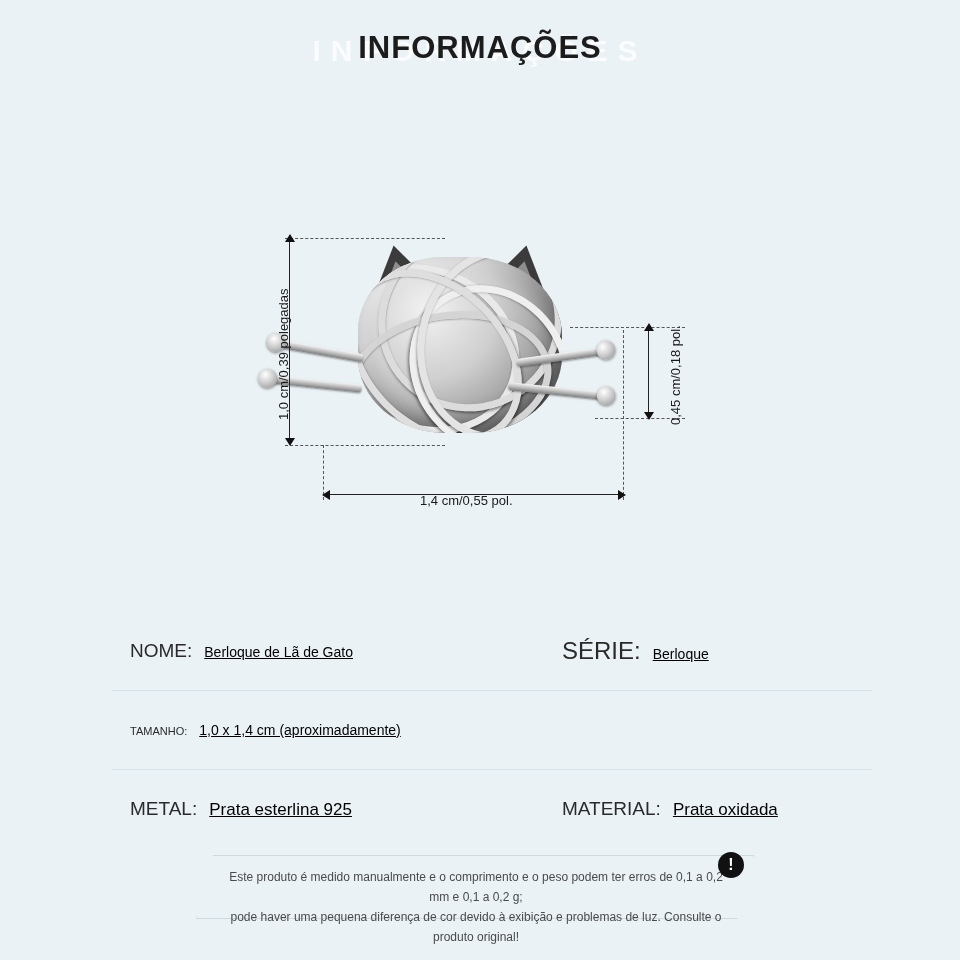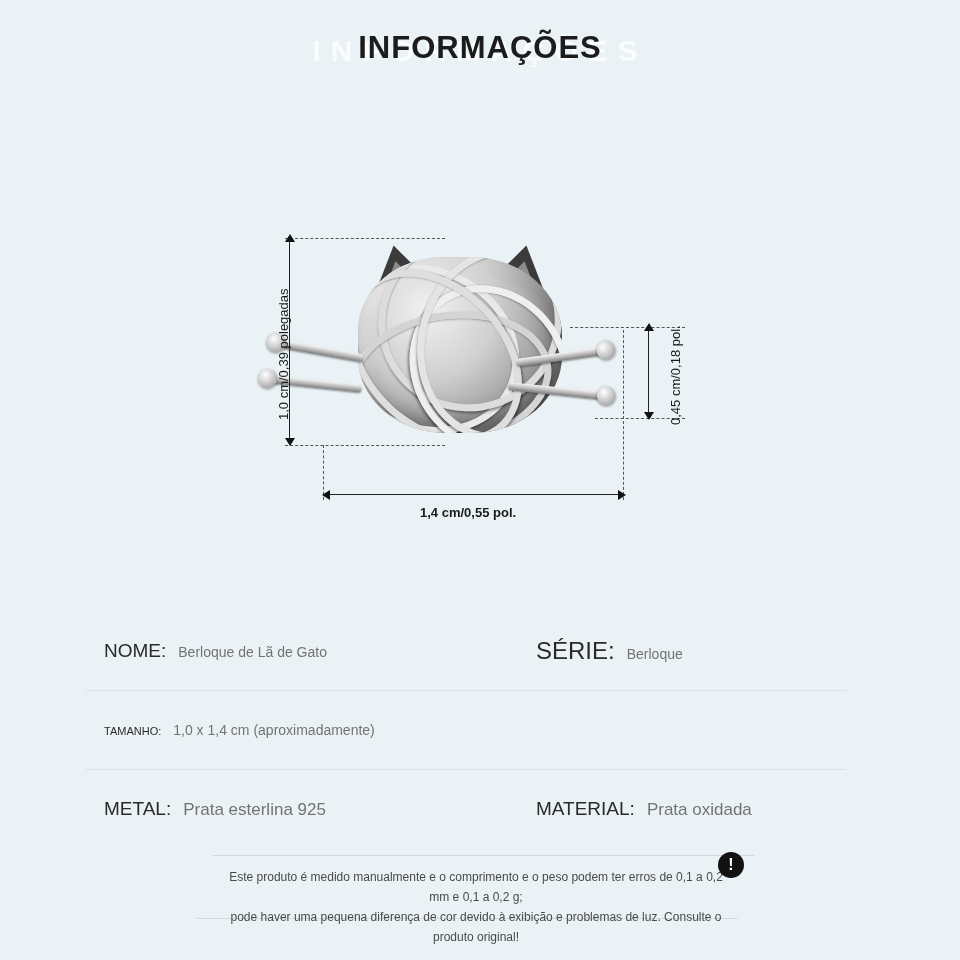"1,4 cm/0,55 pol." div.dim-label { font-weight: bold -> none; top: 275px -> 263px }
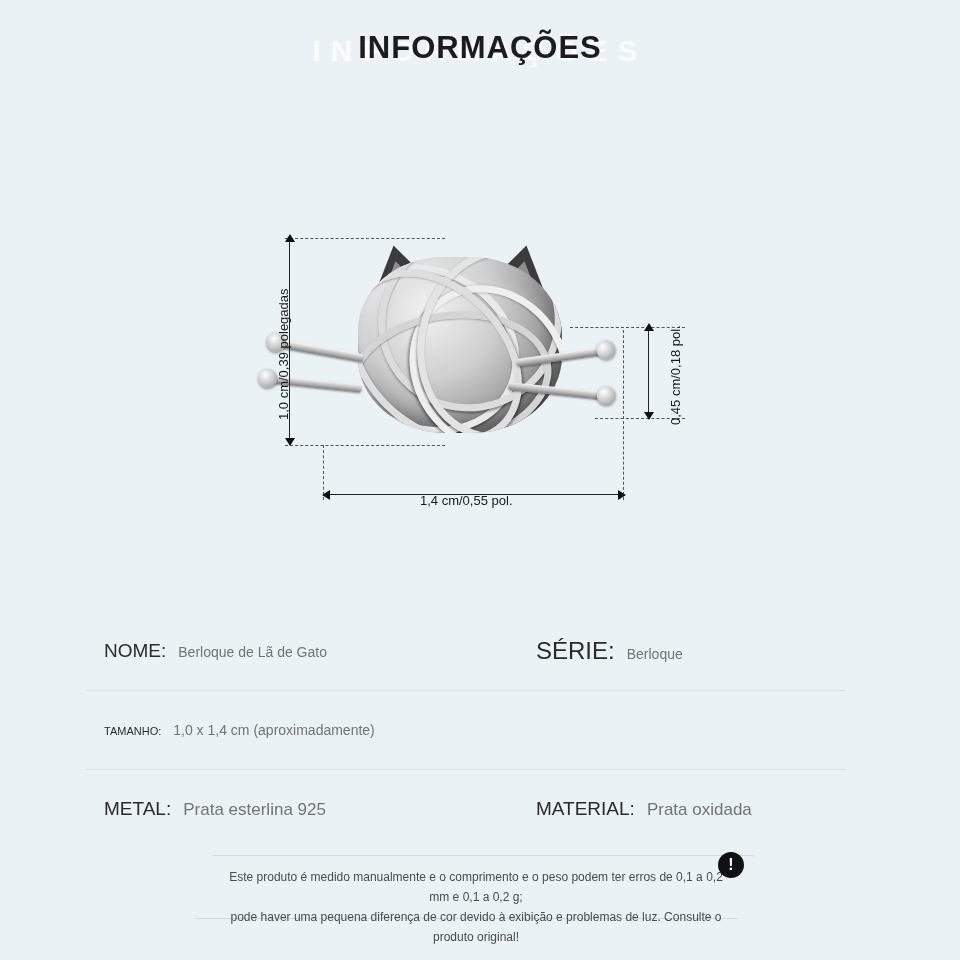"NOME:" .specs { left: 86px -> 112px }
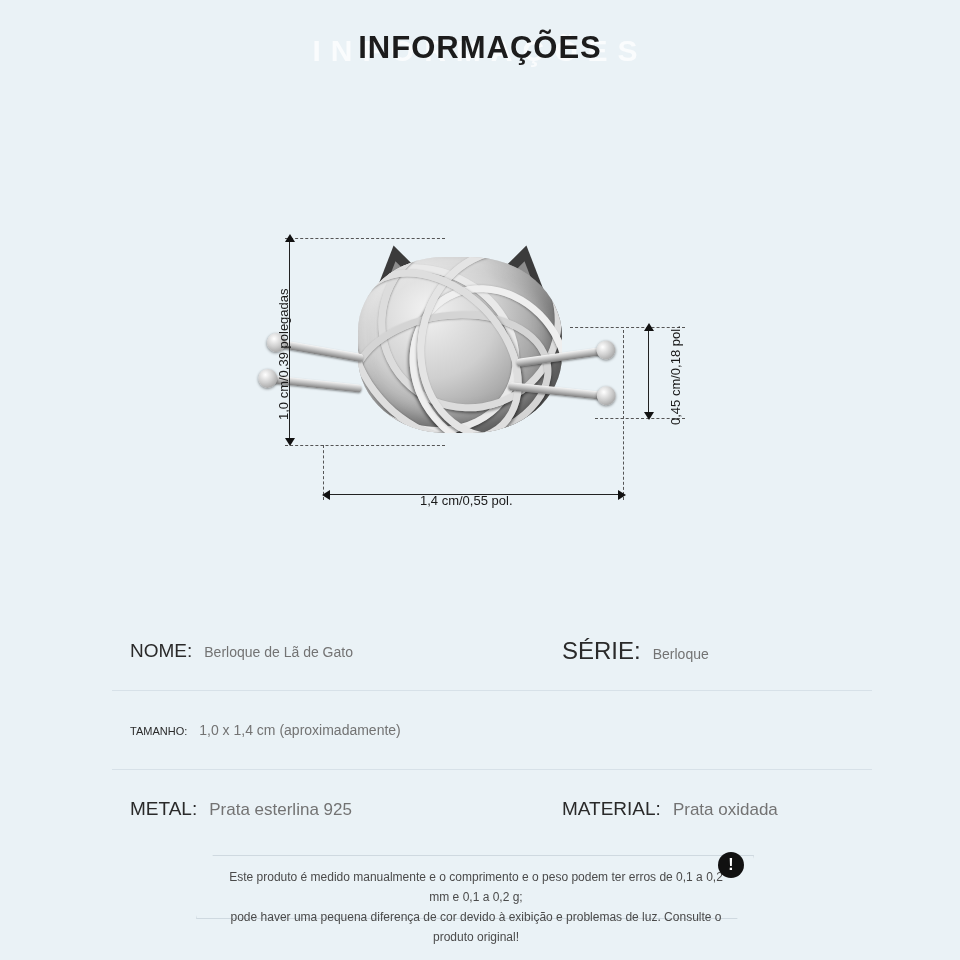"Berloque de Lã de Gato" .spec-val { color: #737373 -> #000000; text-decoration: none -> underline }
